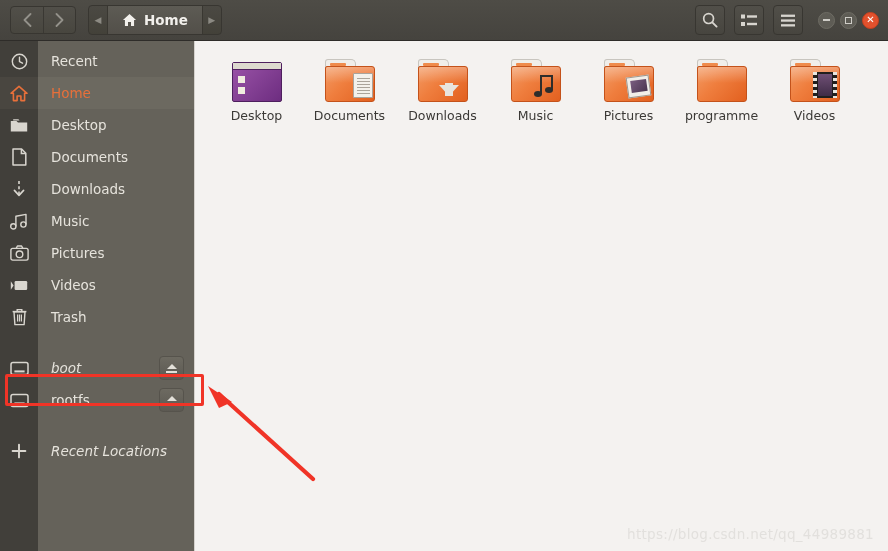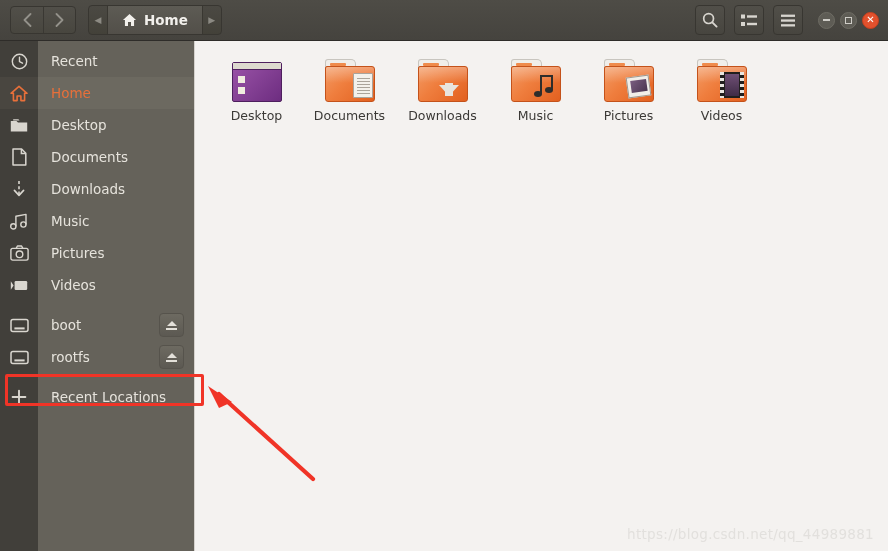"programme" div.item { html: none -> <div> <div> <div></div> <div> <div></div> </div> </div> <div>programme</div> </div> }
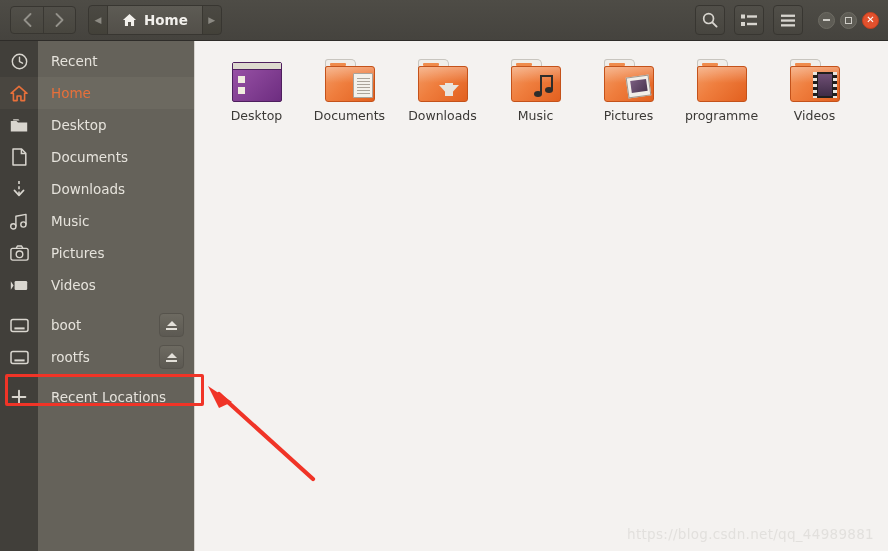"Trash" div.srow { html: none -> <div> <span> <svg> <path></path> <path></path> <path></path> <path></path> </svg> </span> <span>Trash</span> </div> }
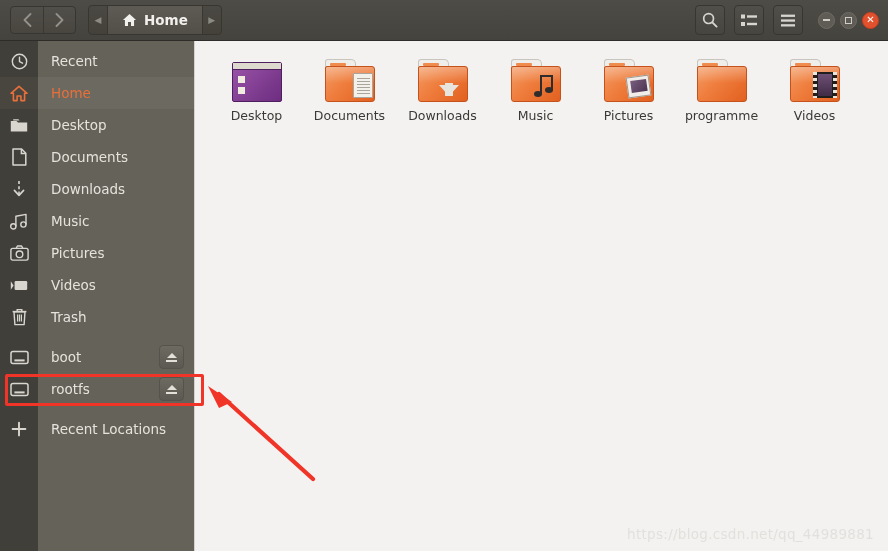"boot" .srow.gap-top { font-style: none -> italic; margin-top: 8px -> 19px }
